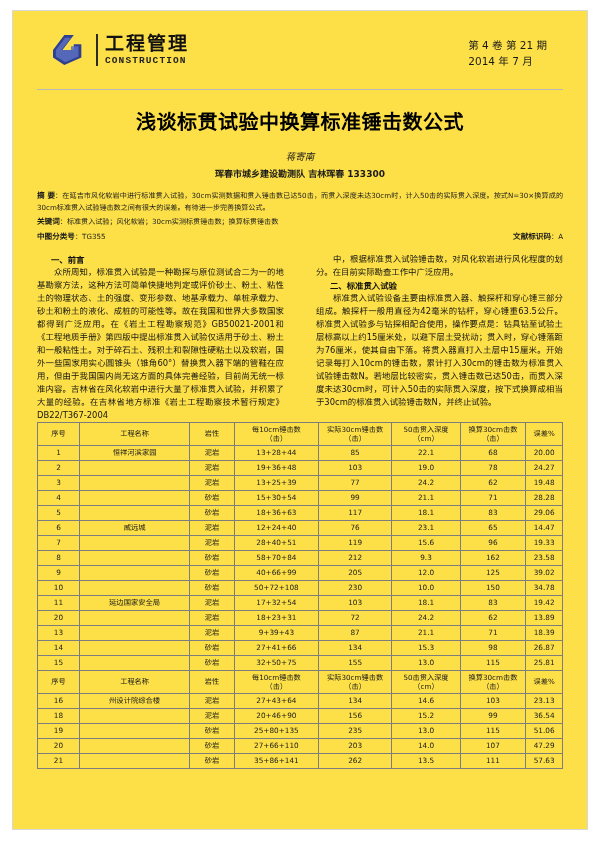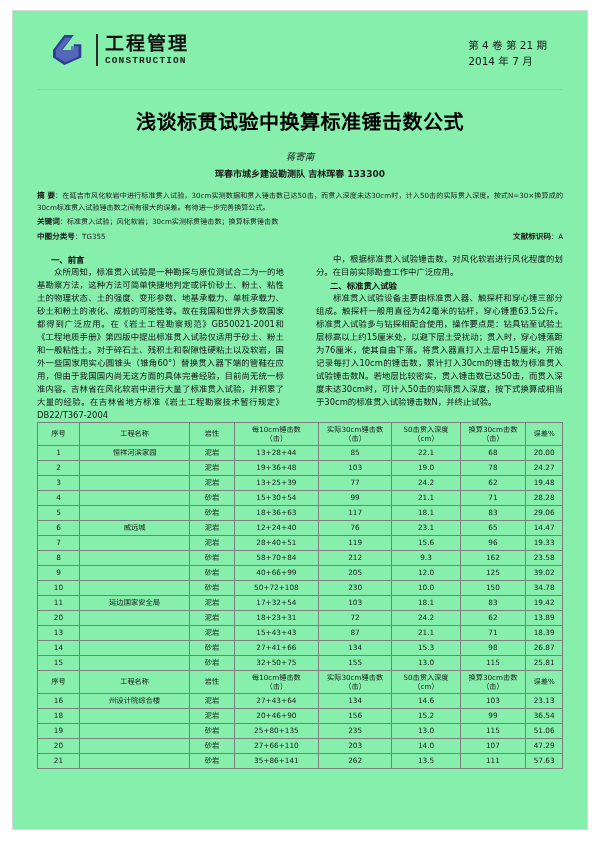"工程管理" .page { background: #86efac -> #fde047 }
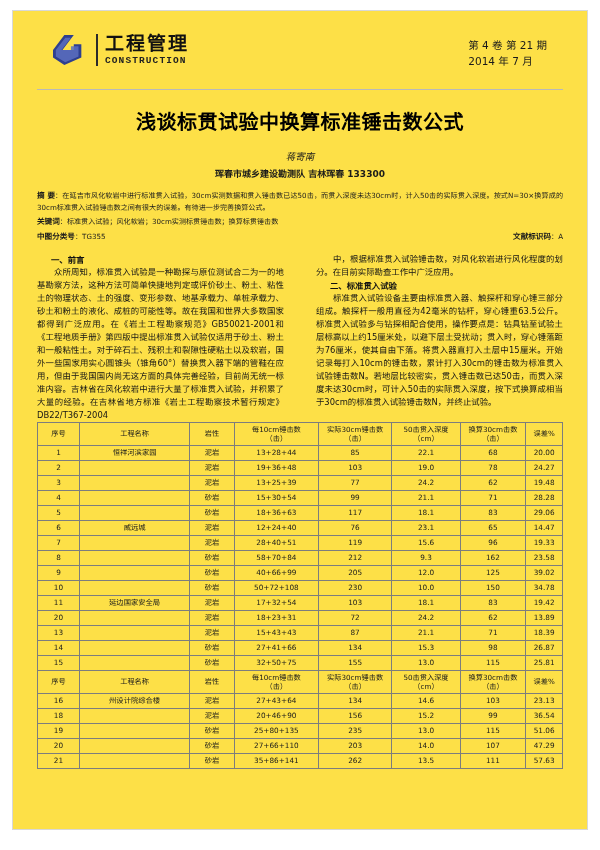"15+43+43" td { text: 15+43+43 -> 9+39+43 }
